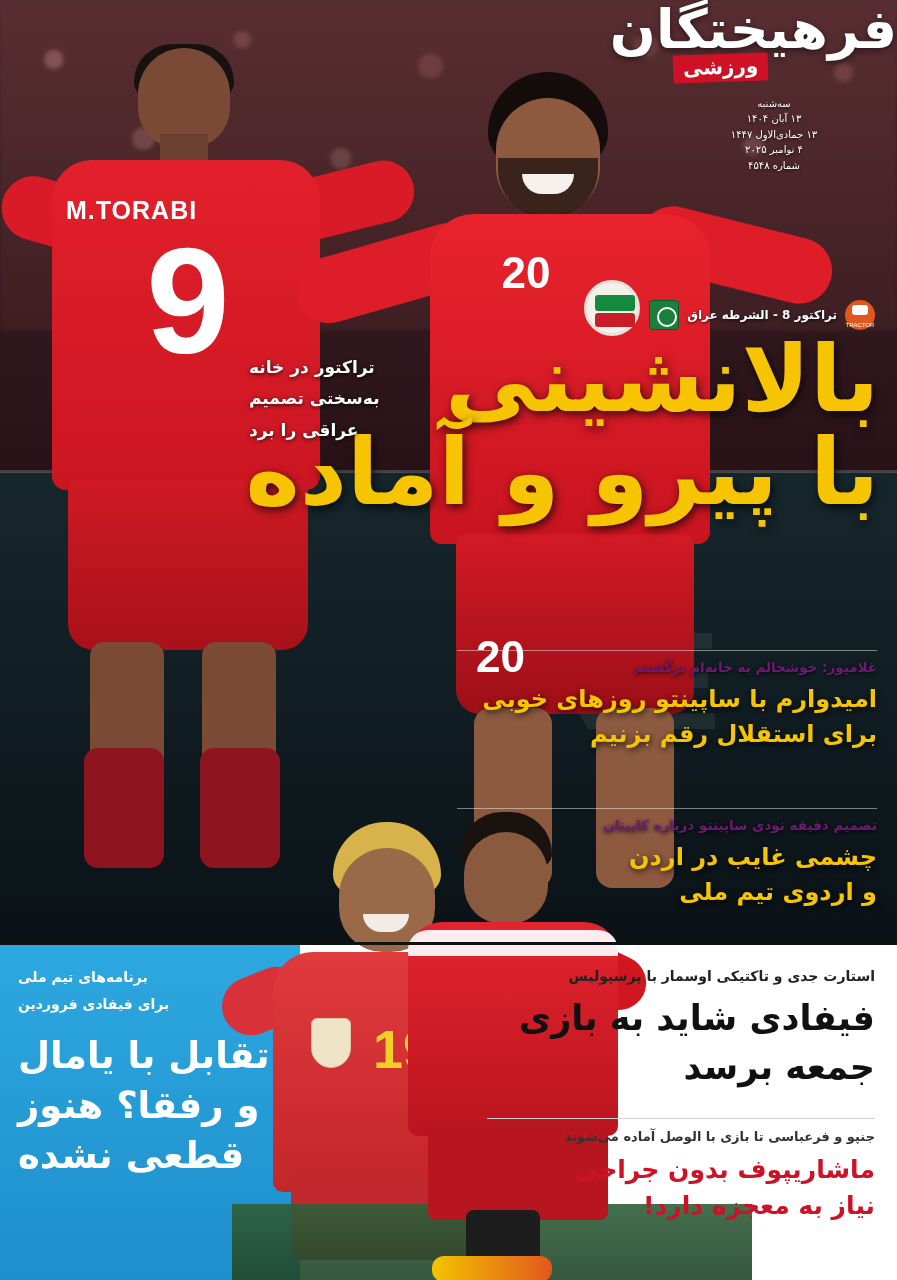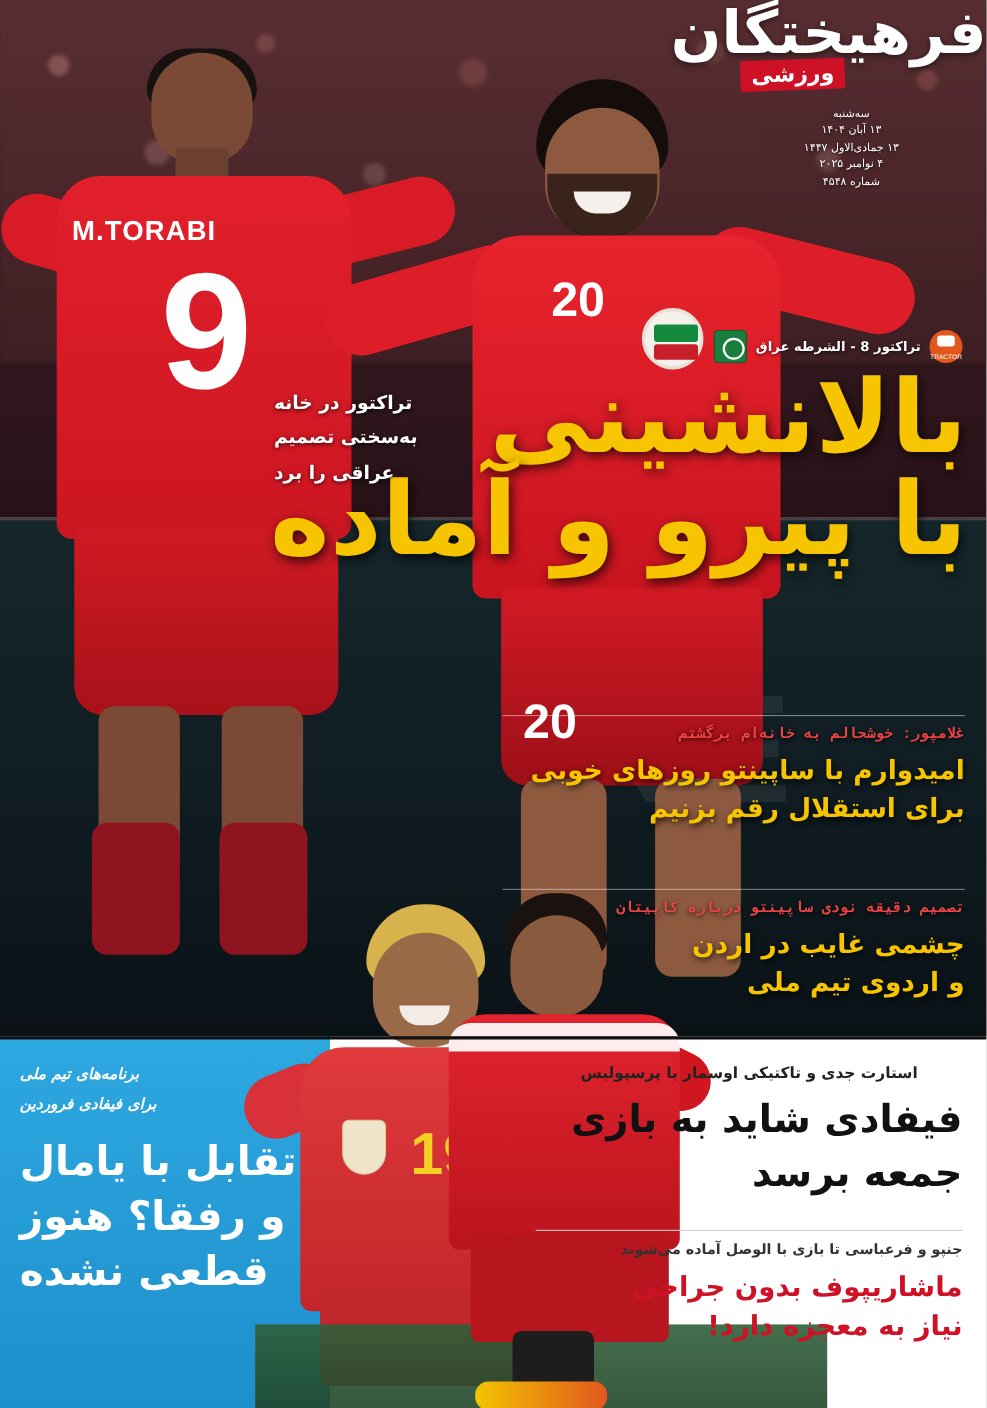"غلامپور: خوشحالم به خانه‌ام برگشتم" .teaser .lead { color: #ef4444 -> #701a75; font-family: Liberation Mono, monospace -> none }
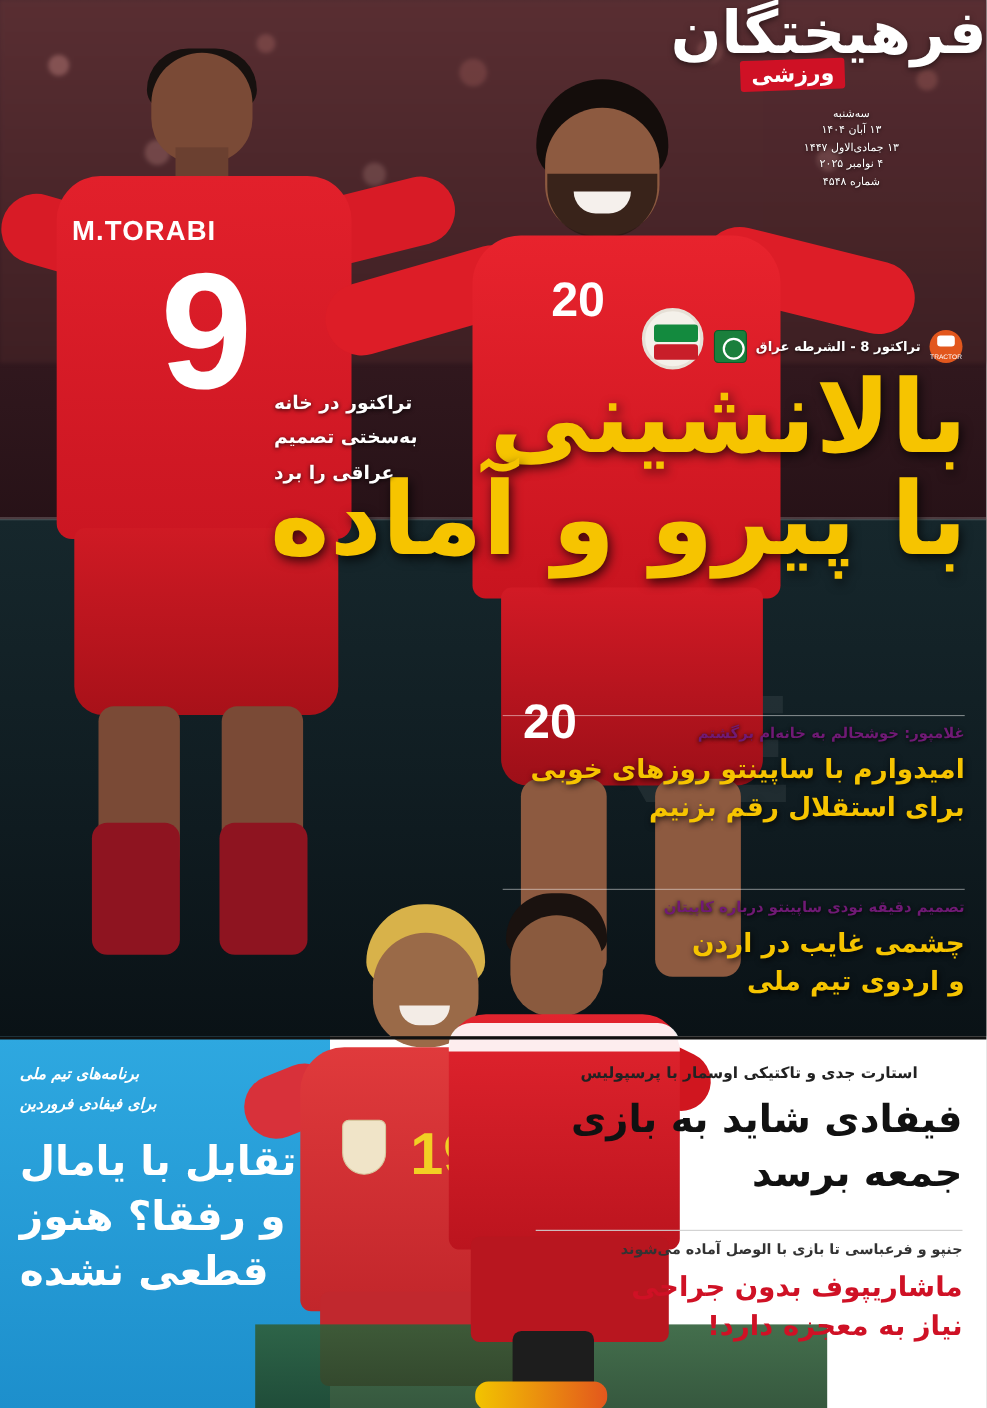"برنامه‌های تیم ملی" .blue-box .small { font-style: italic -> none }
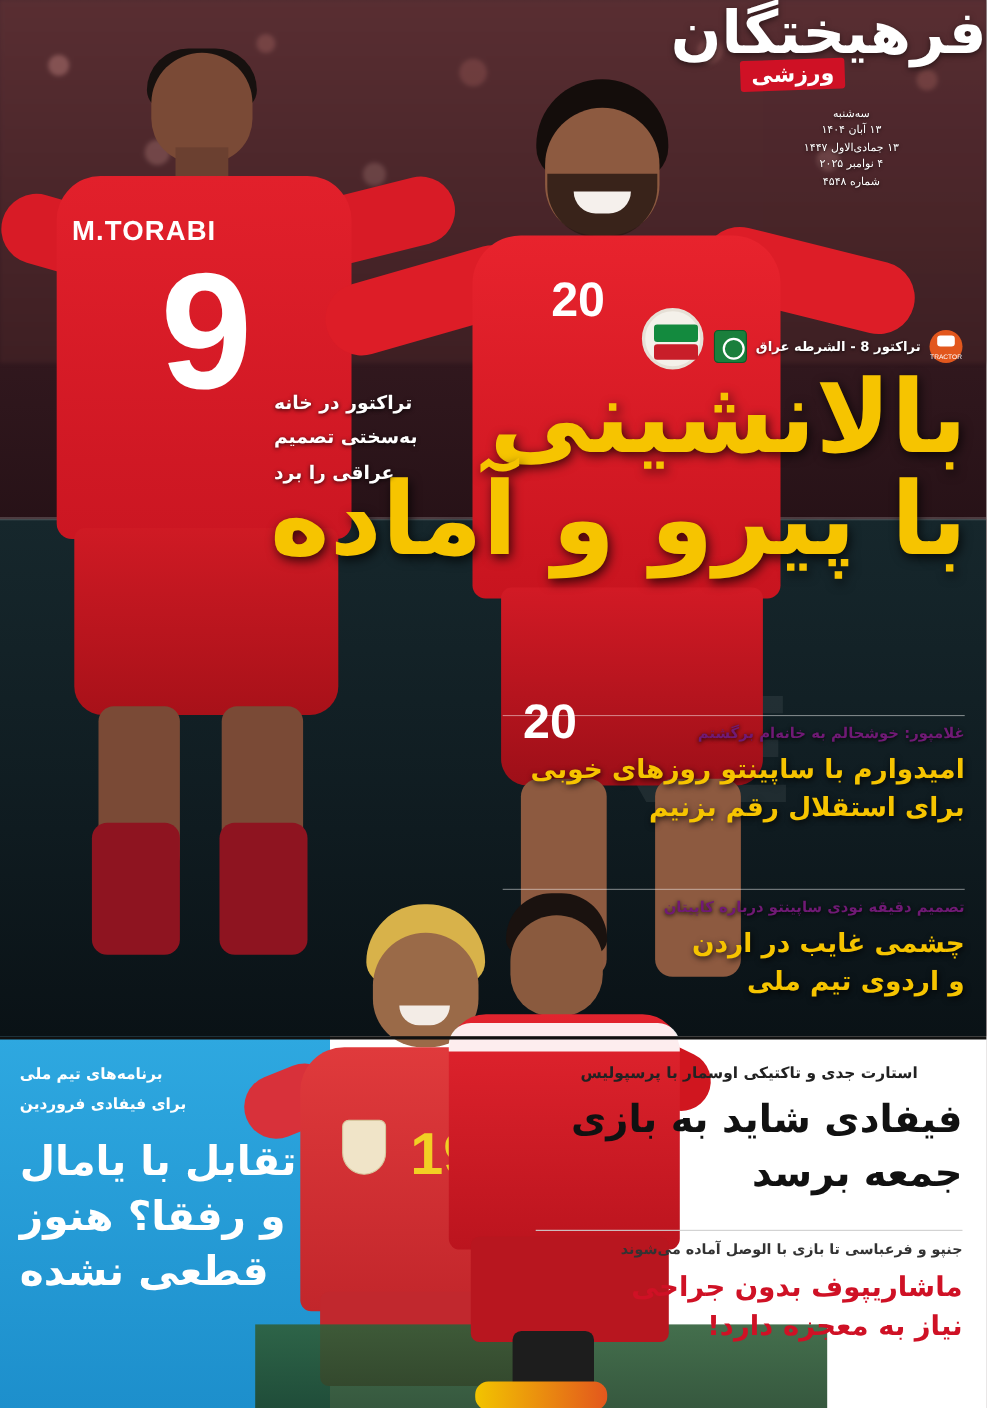"استارت جدی و تاکتیکی اوسمار" .br-lead { text-align: center -> none }
